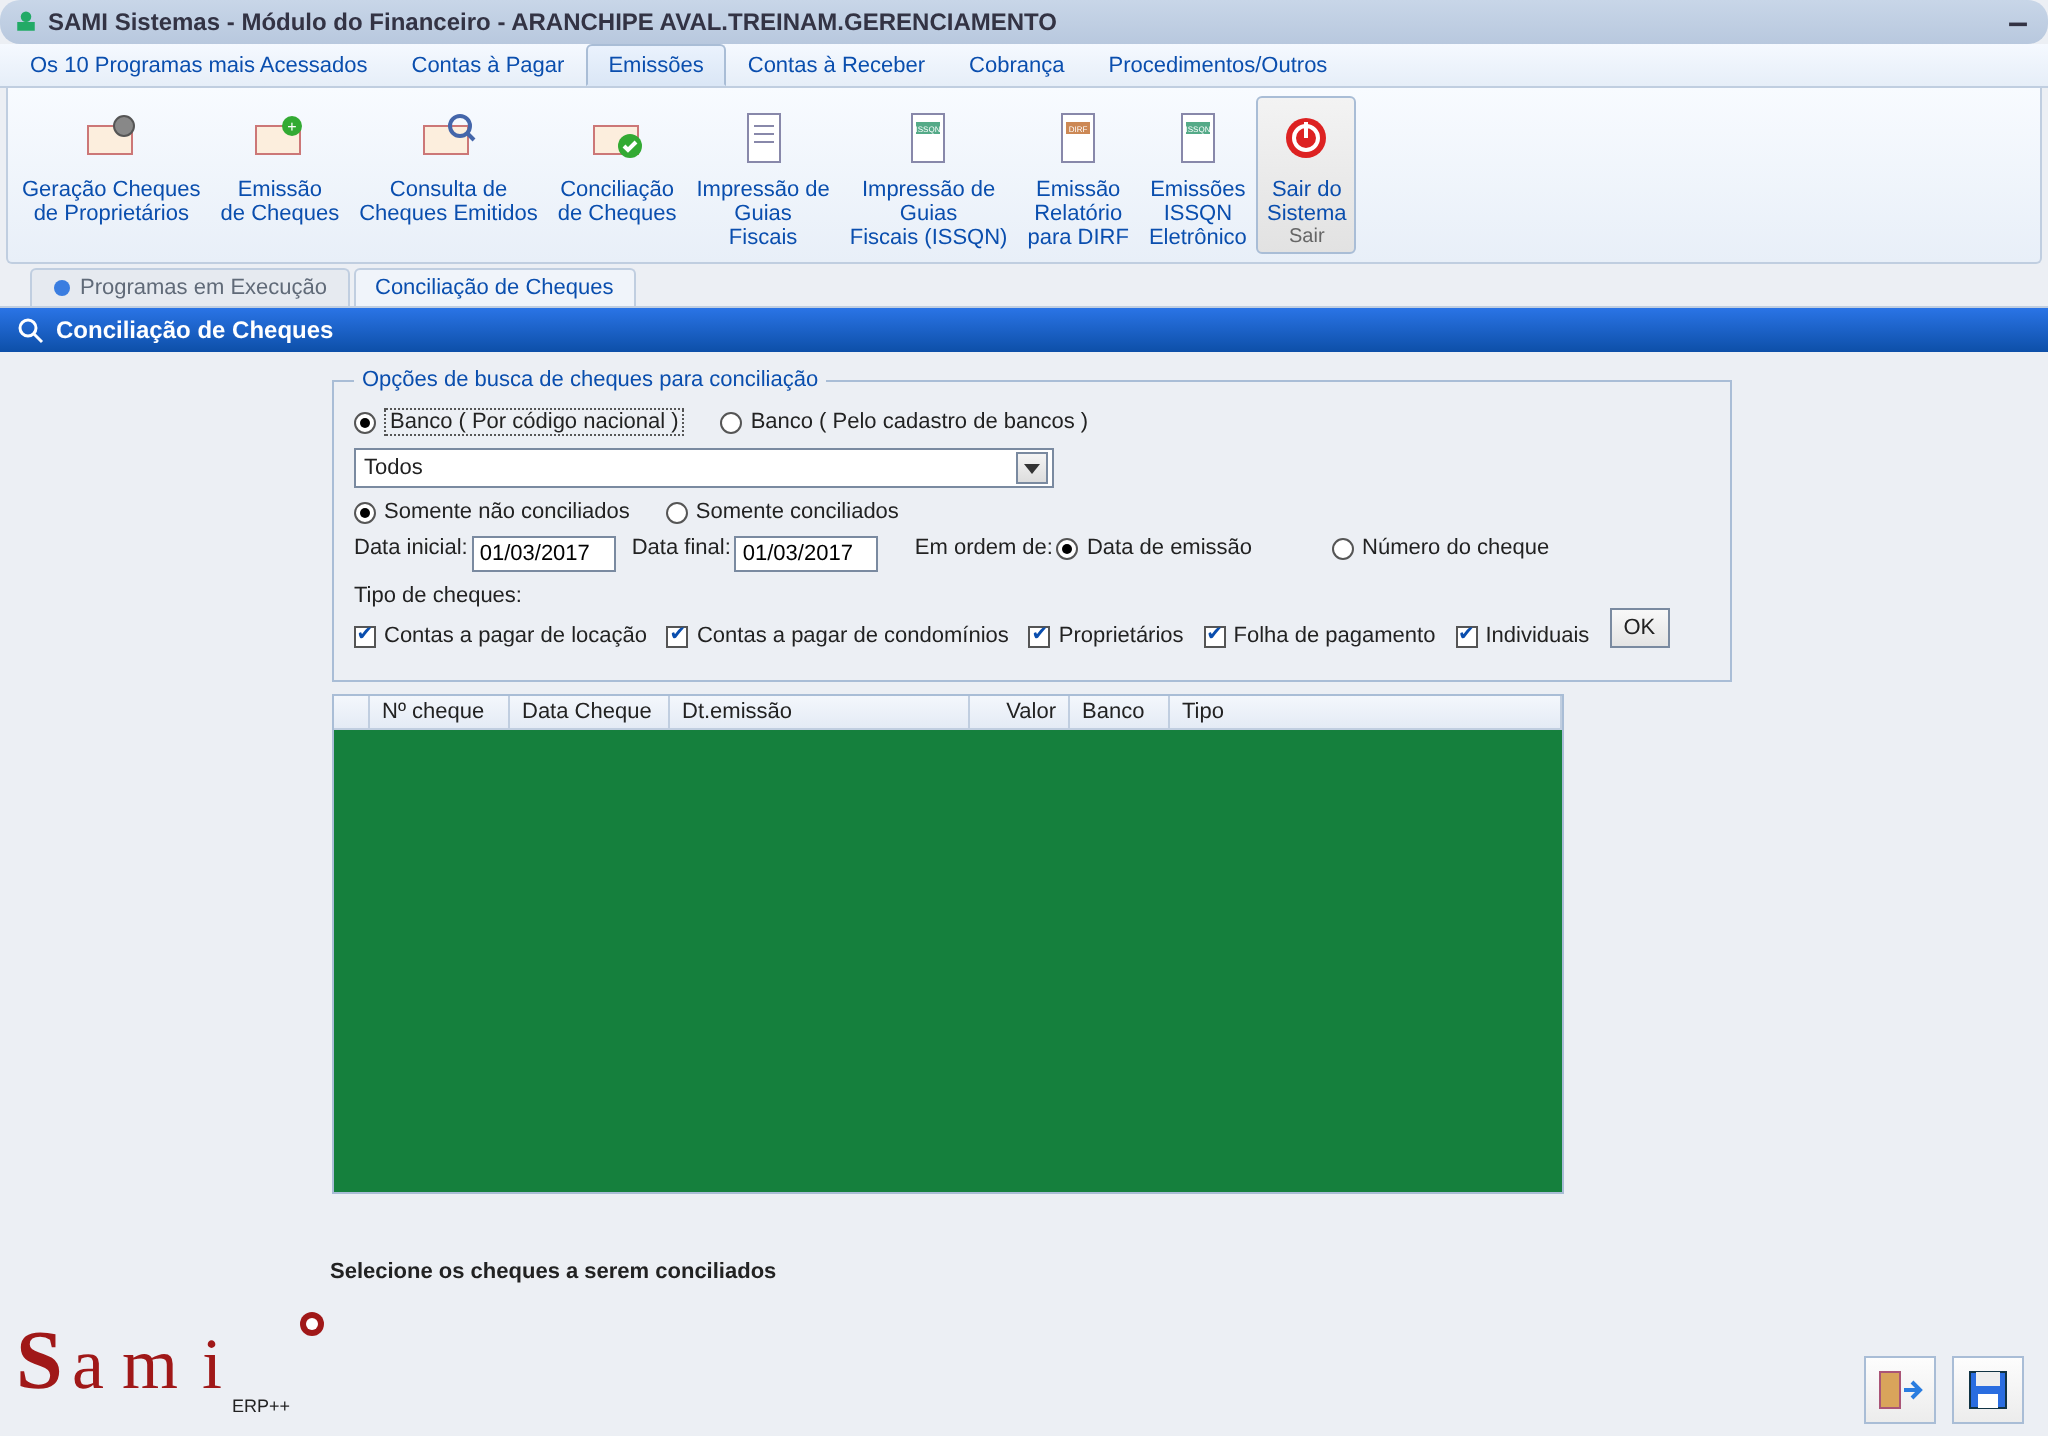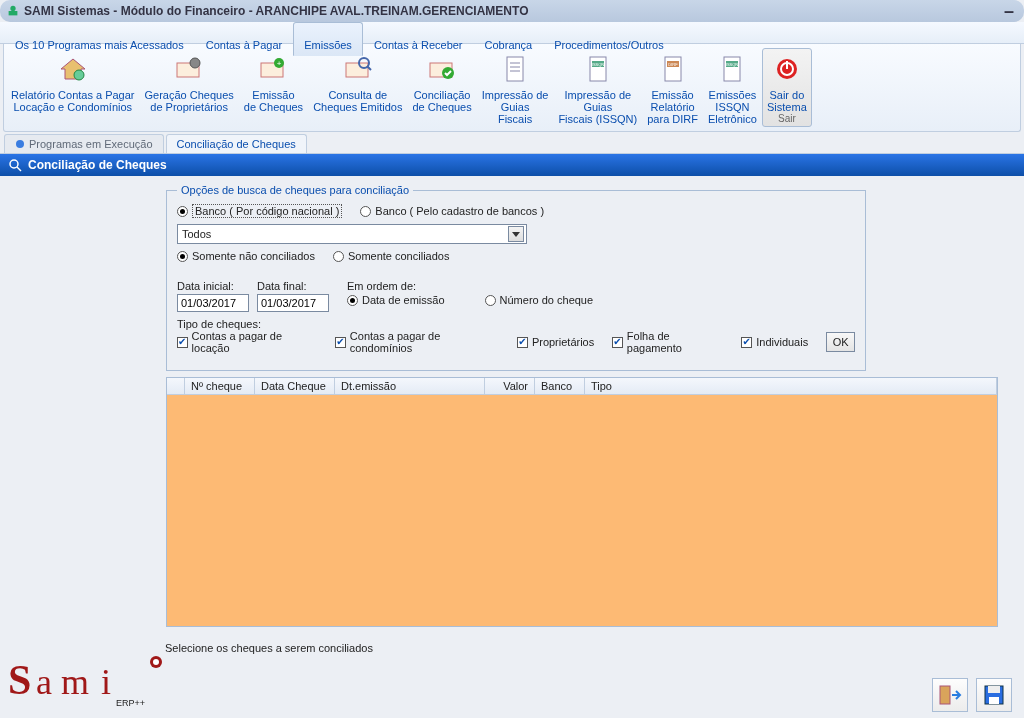"Os 10 Programas mais Acessados" .menubar .mtab { padding: 16px 10px -> 4px 10px }
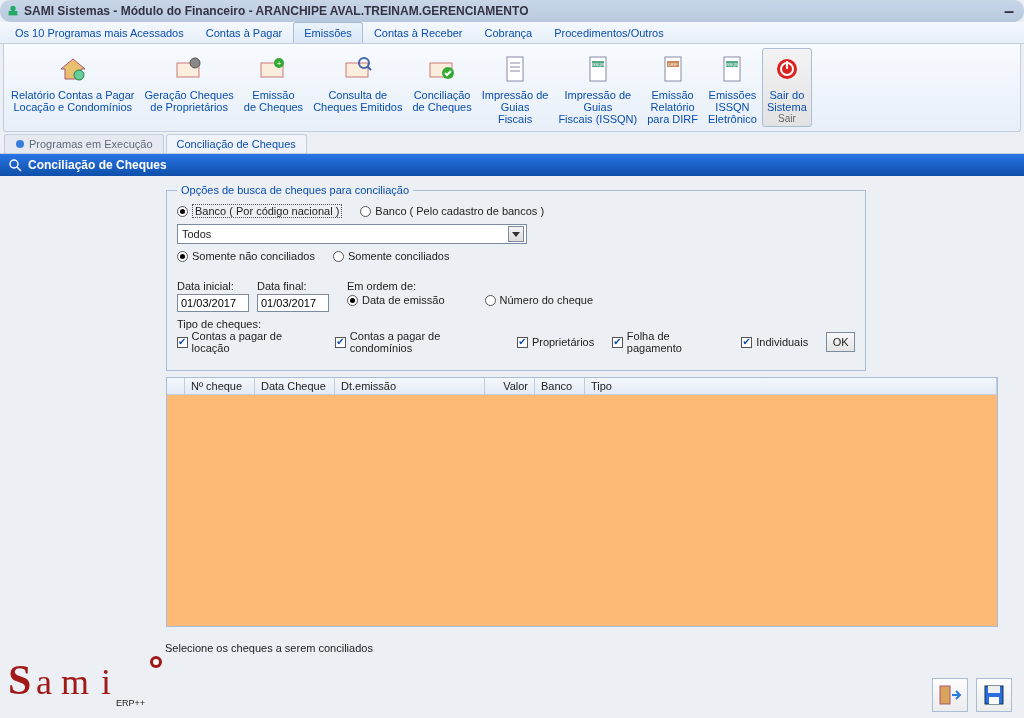"Relatório Contas a Pagar" div.rbtn { html: <div> <span> <svg> <polygon></polygon> <circle></circle> </svg> </span> <span>Relatório Contas a Pagar</span> <span>Locação e Condomínios</span> </div> -> none }
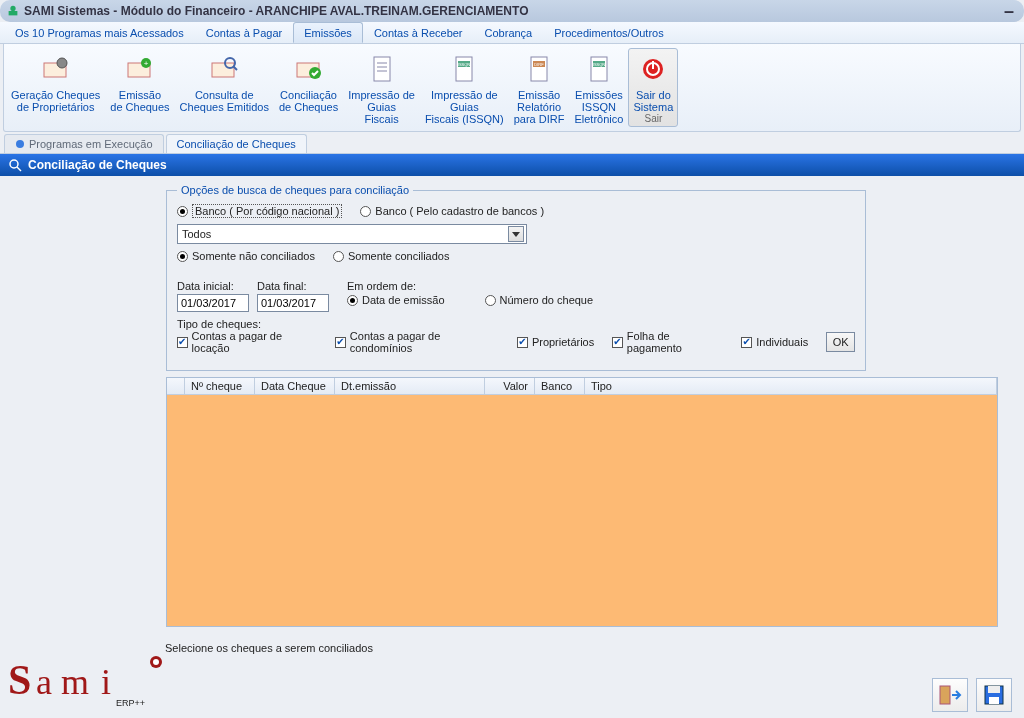"Programas em Execução" .subtabs { padding-left: 4px -> 15px }
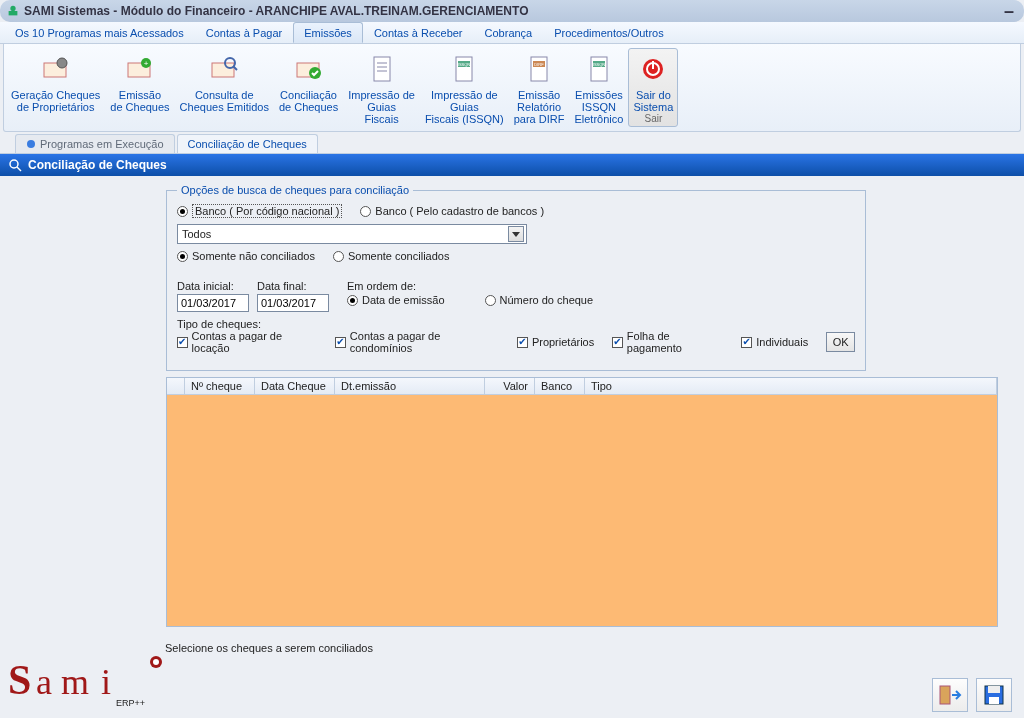"Data inicial:" .colgroup { flex-direction: column -> row; margin-top: 12px -> 0 }
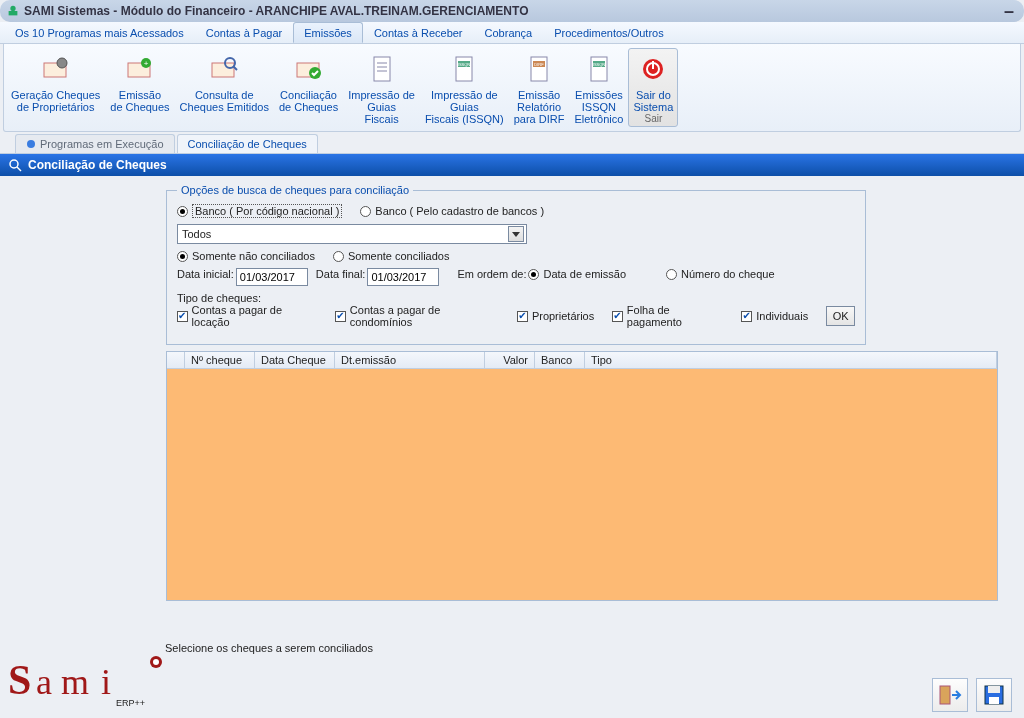"Contas a pagar de locação" div.row { align-items: center -> flex-end; gap: none -> 10px }
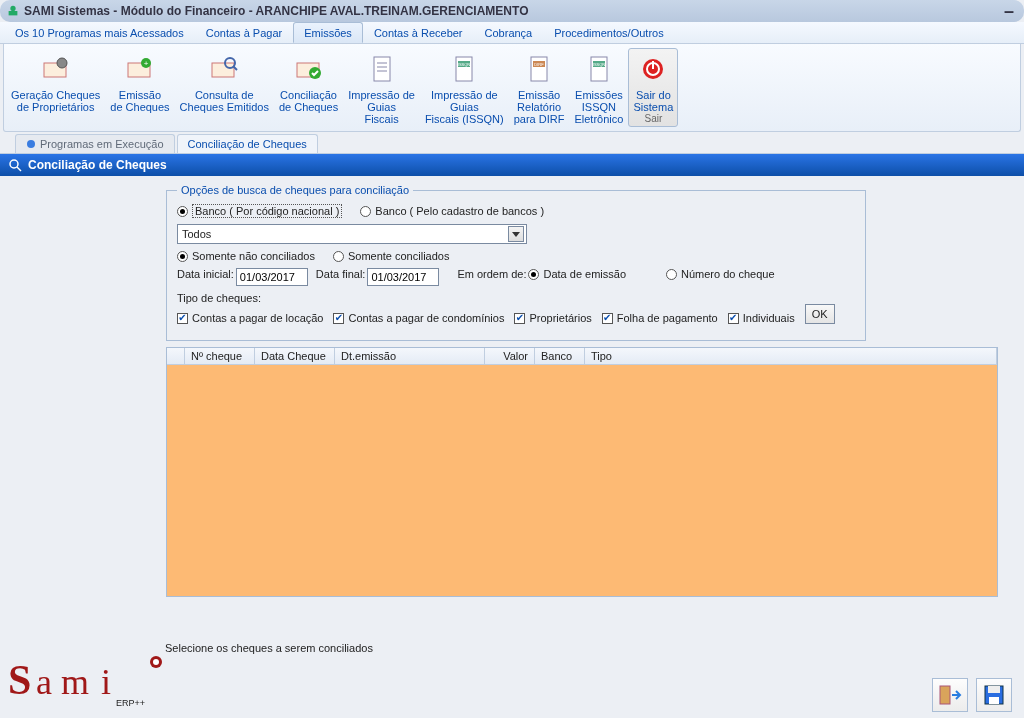"Nº cheque" .grid { background: #fdba74 -> #15803d; width: 832px -> 616px }
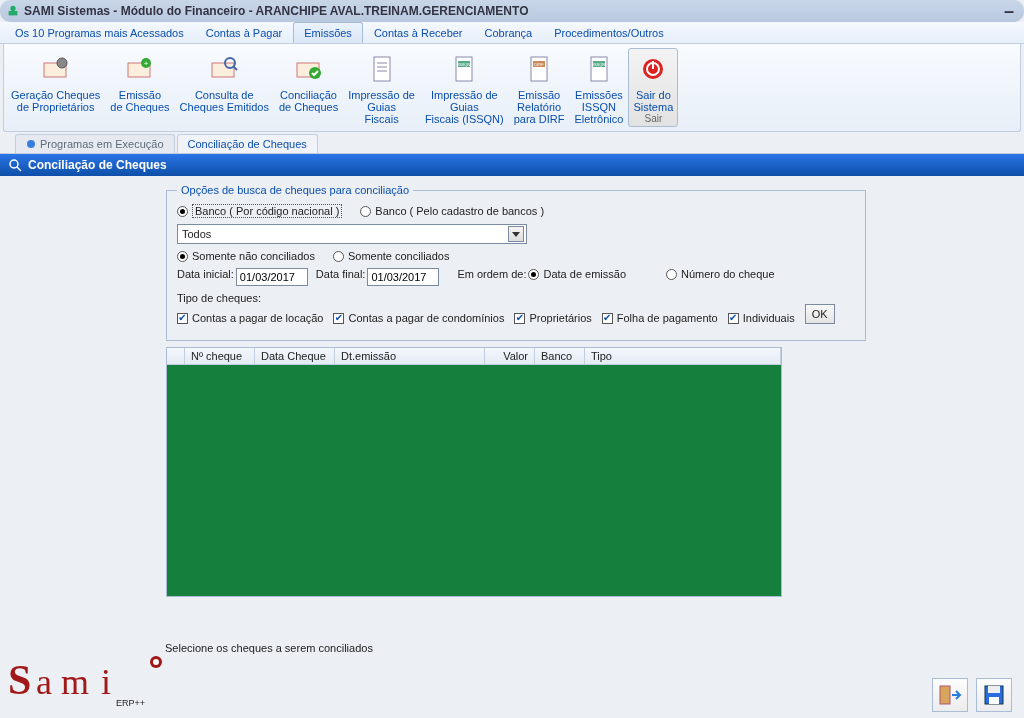"Selecione os cheques a serem" .instruct { bottom: 64px -> 76px; font-weight: normal -> bold }
